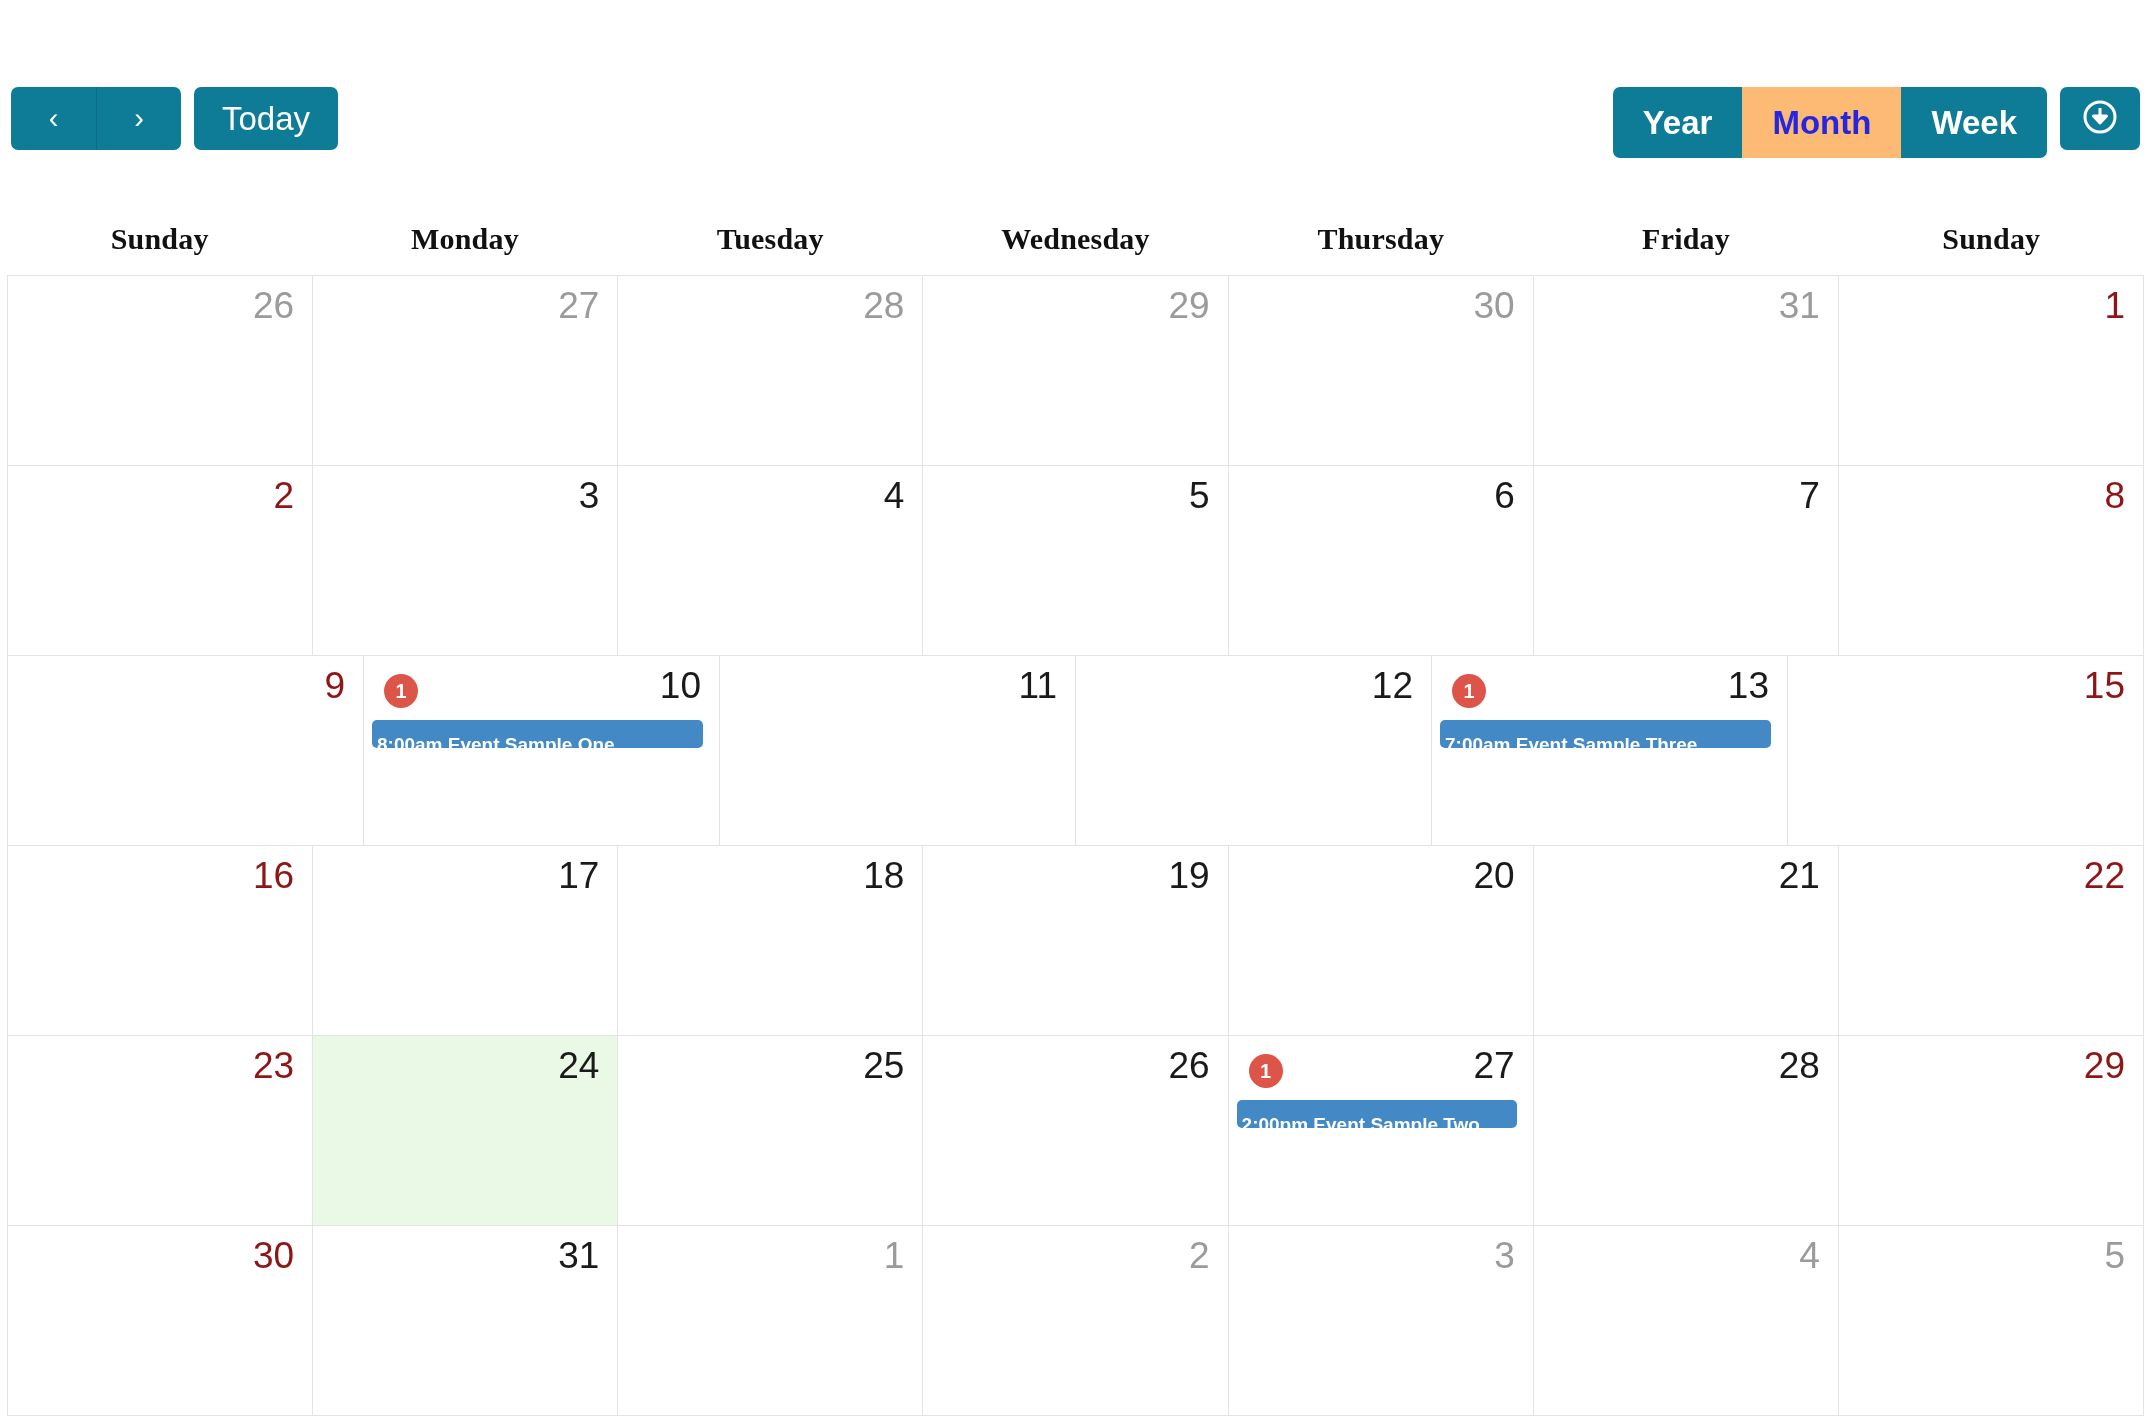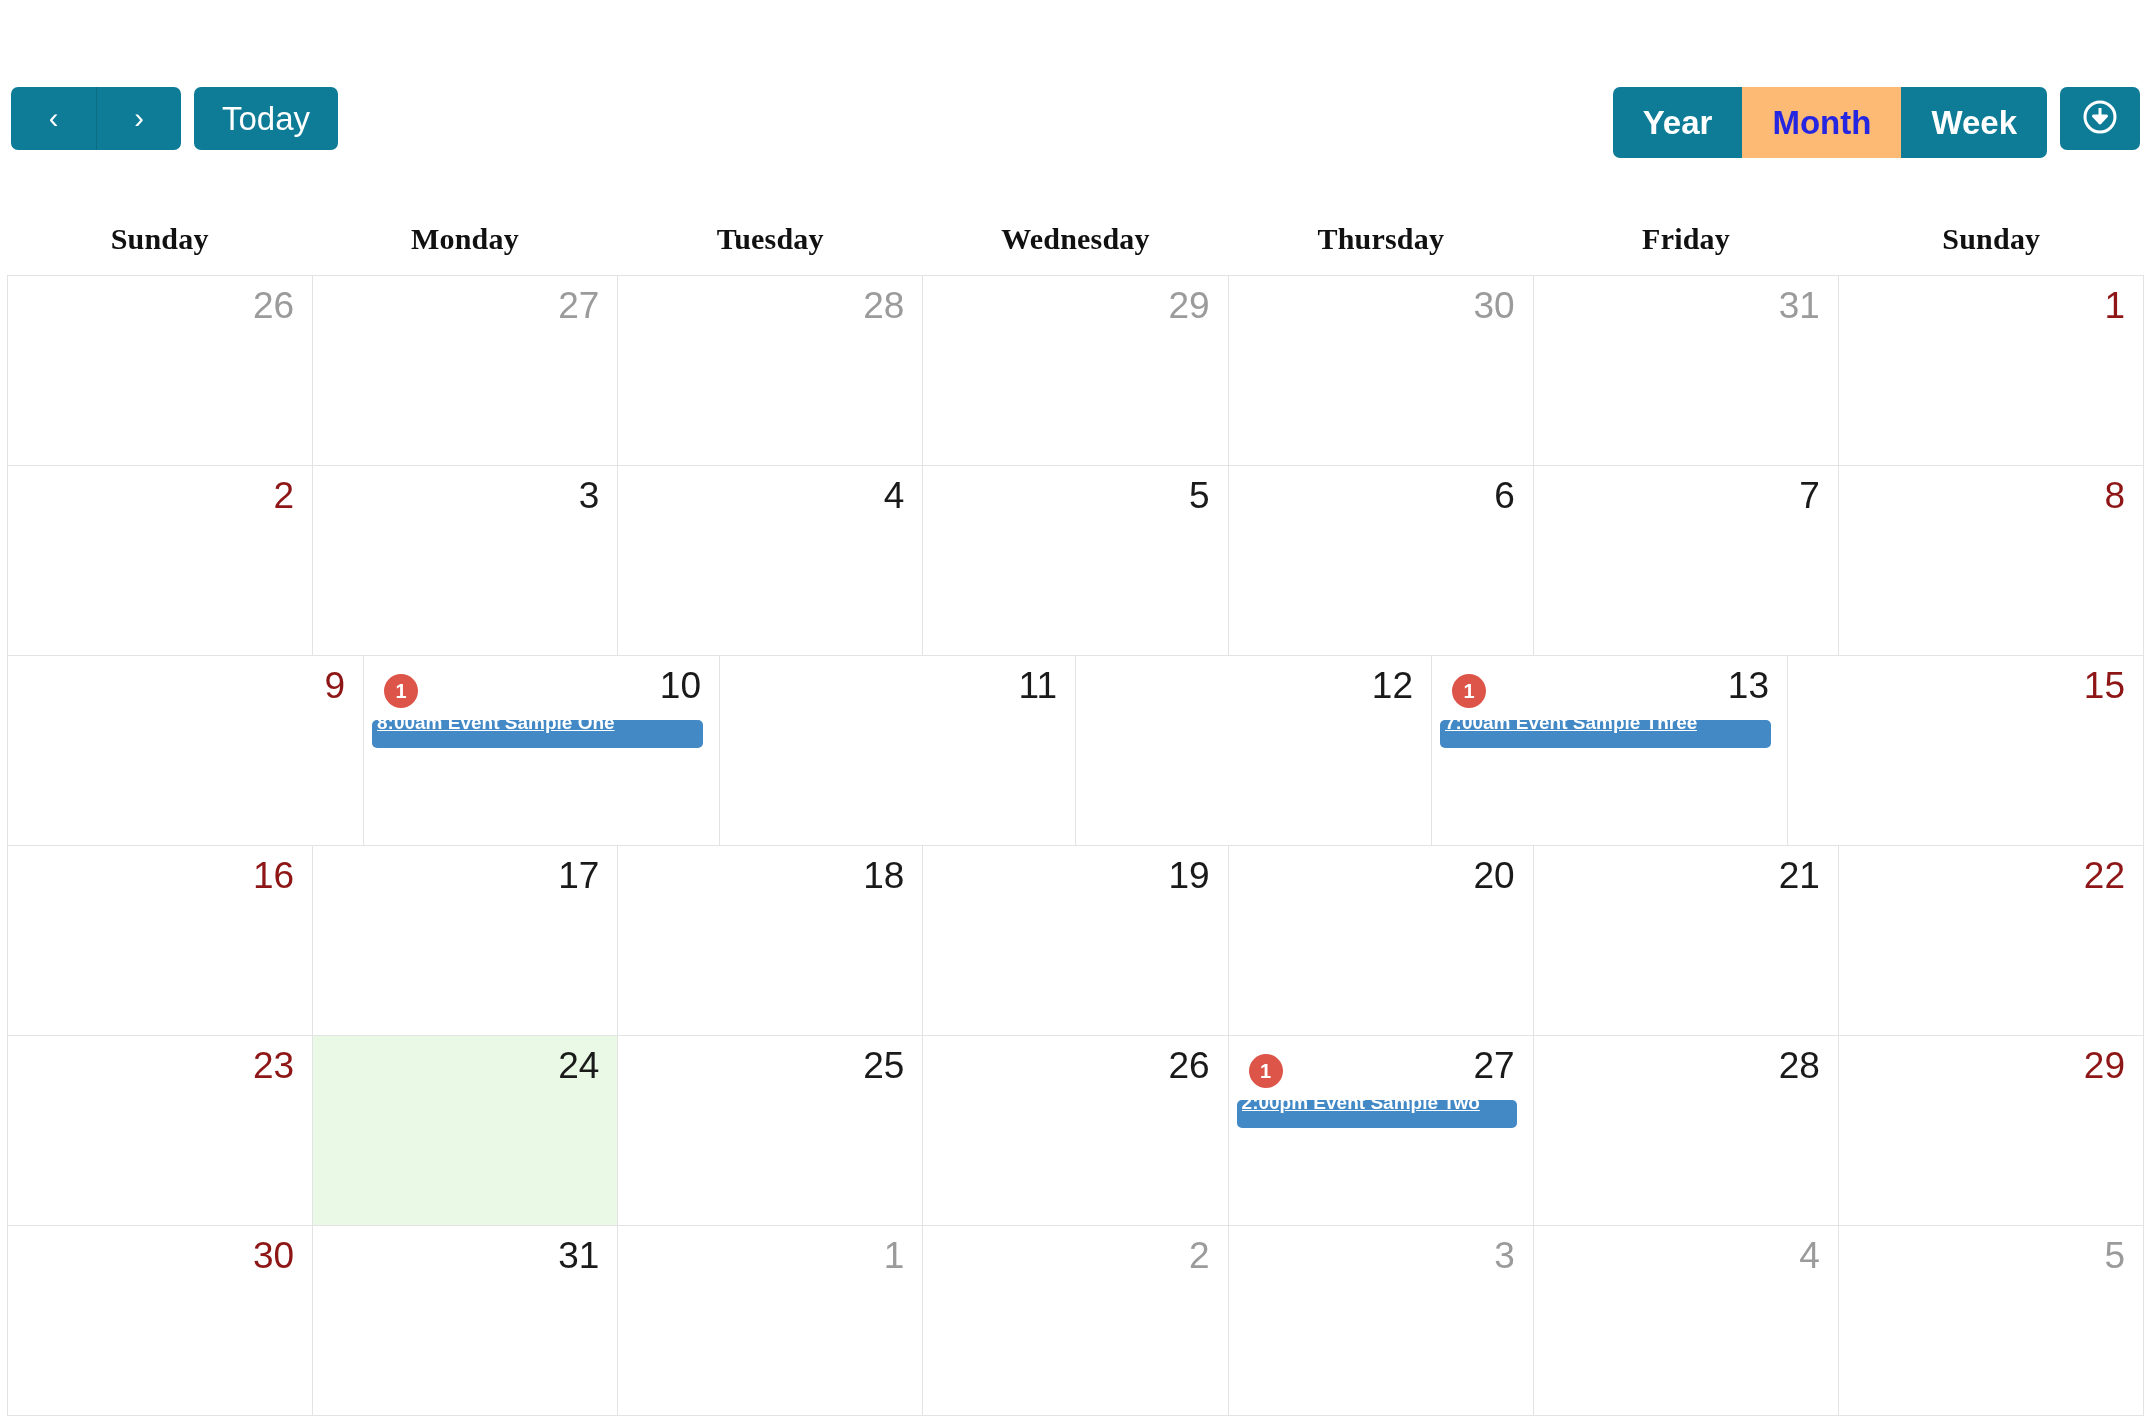"8:00am Event Sample One" .event { align-items: flex-end -> flex-start }
